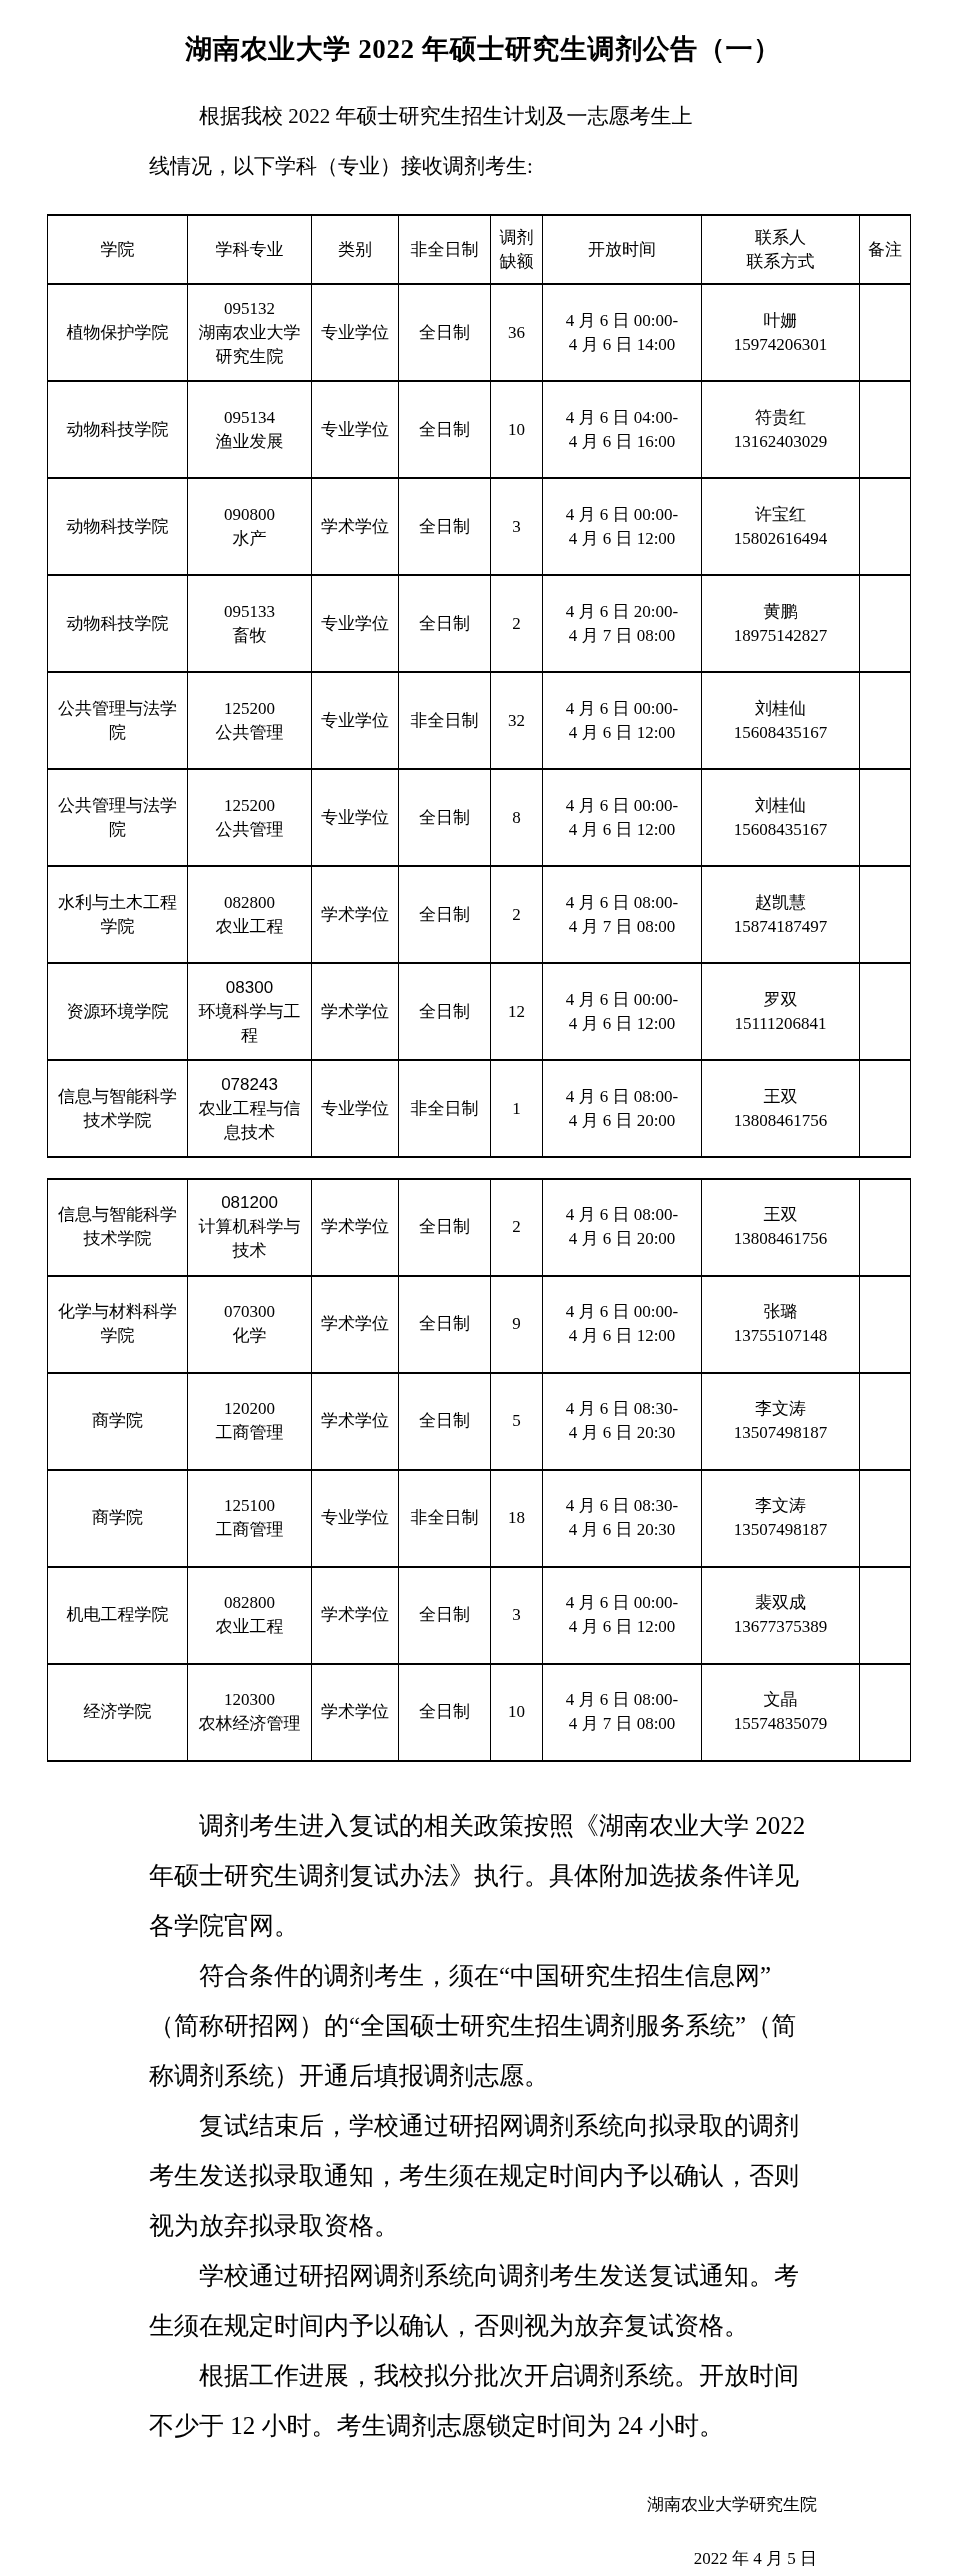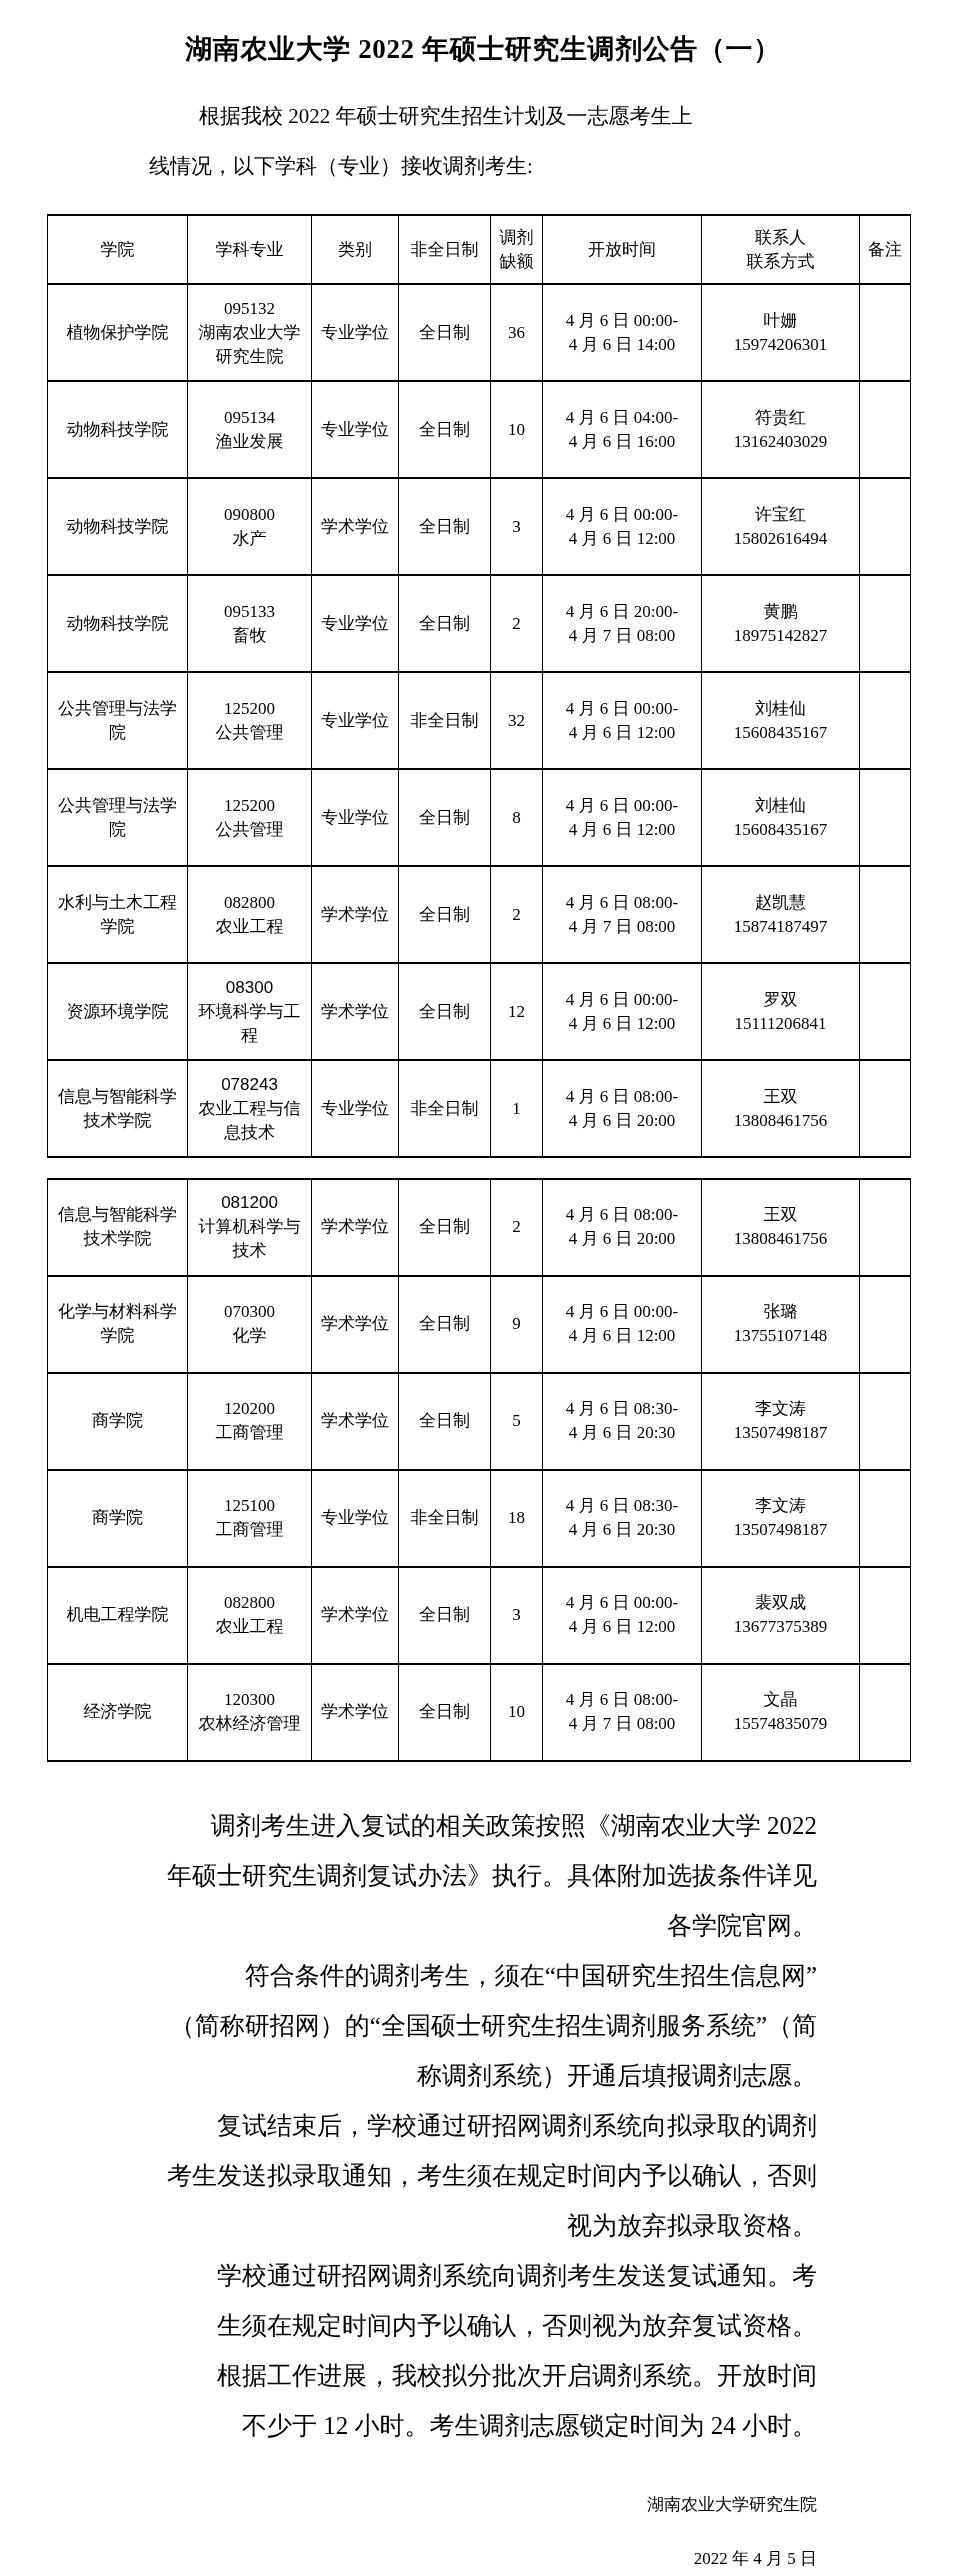"调剂考生进入复试的相关政策按照《湖南农业大学 2022" .body-text p { text-align: right -> none }
